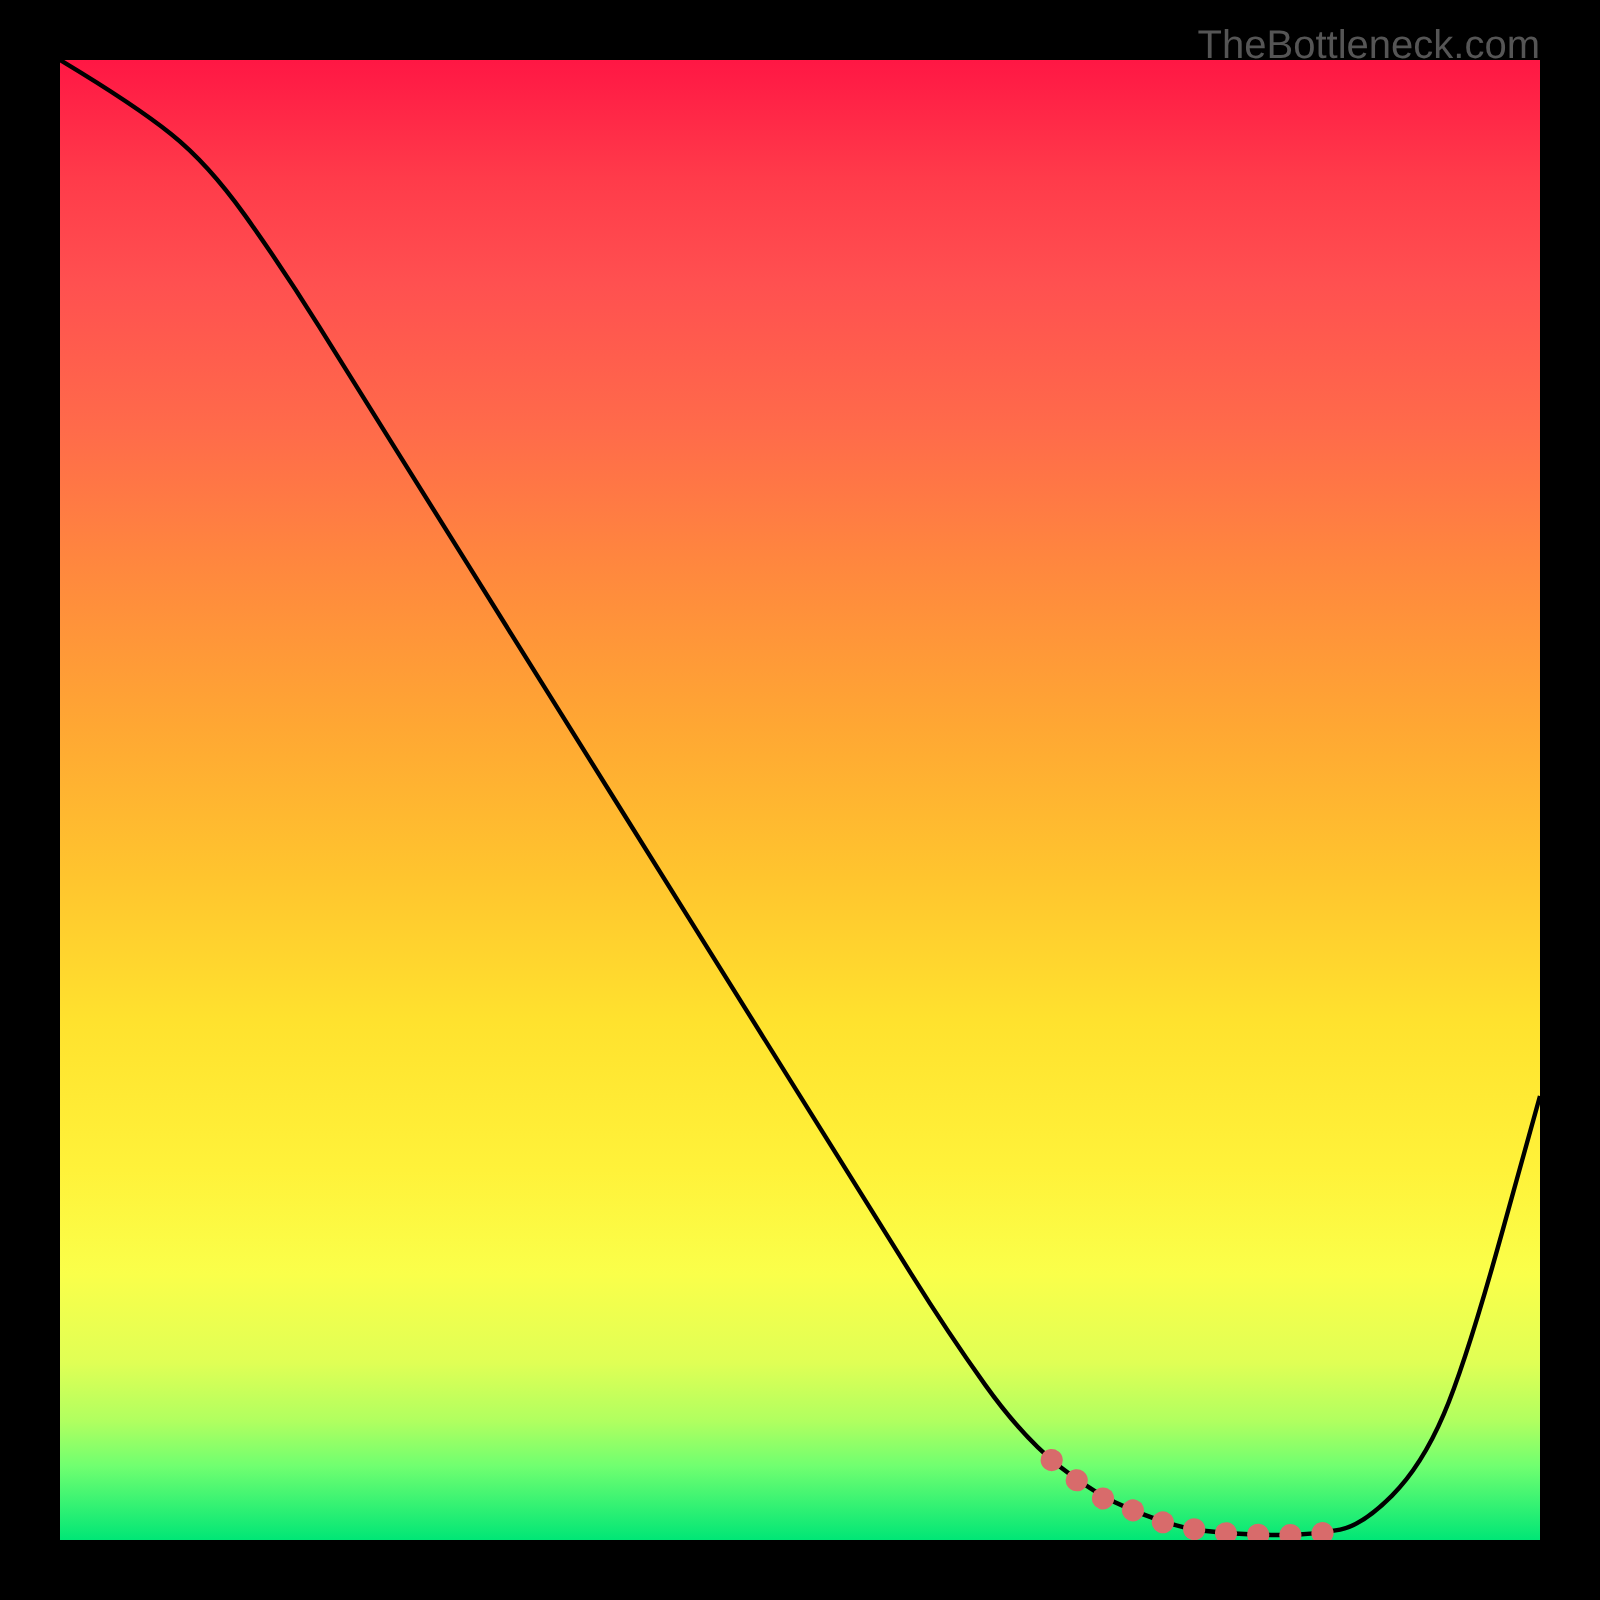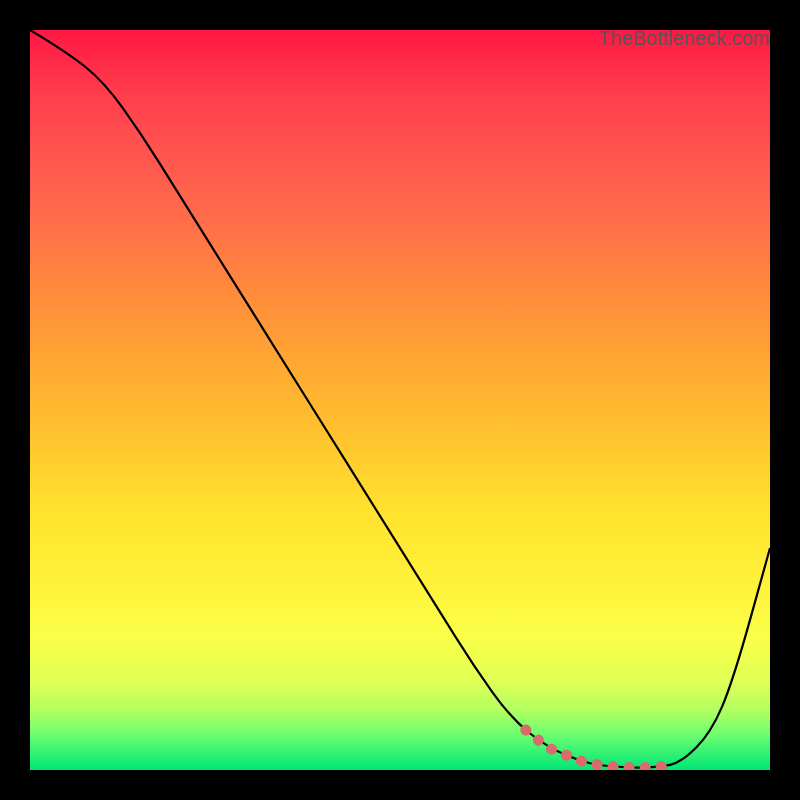"TheBottleneck.com" .watermark { top: 27px -> 12px }
